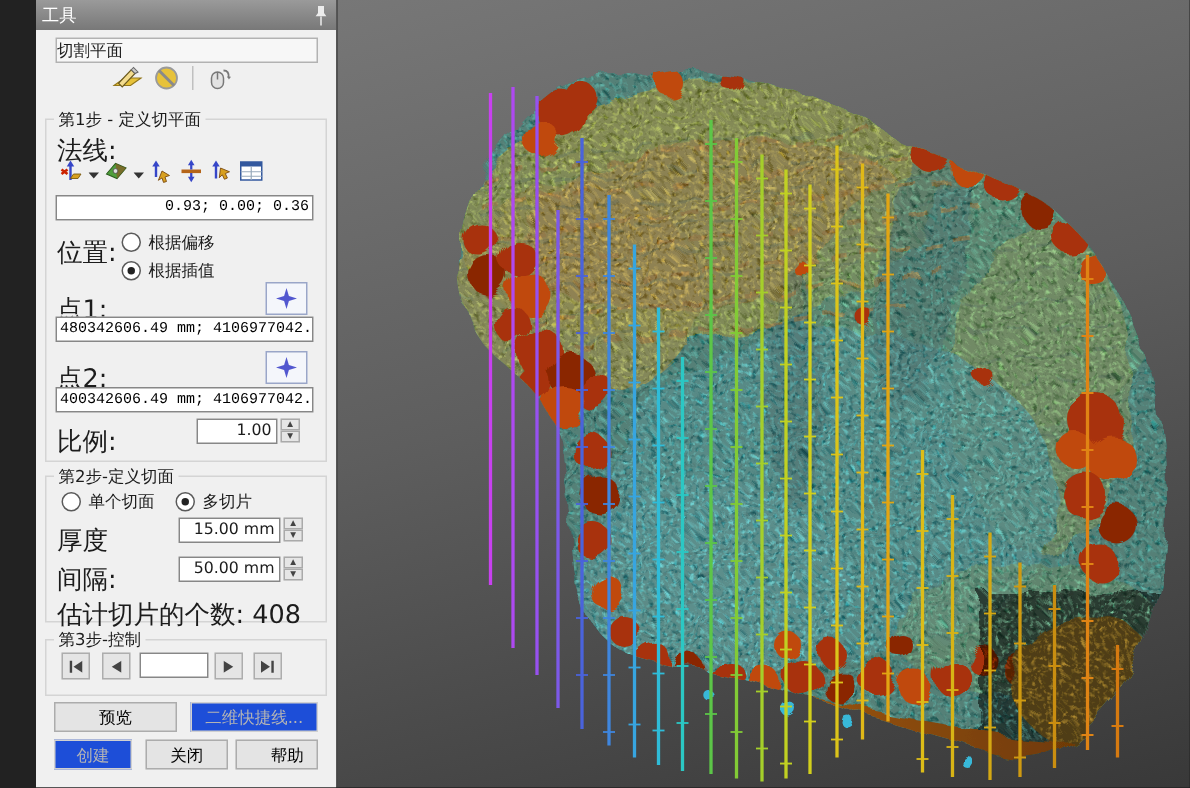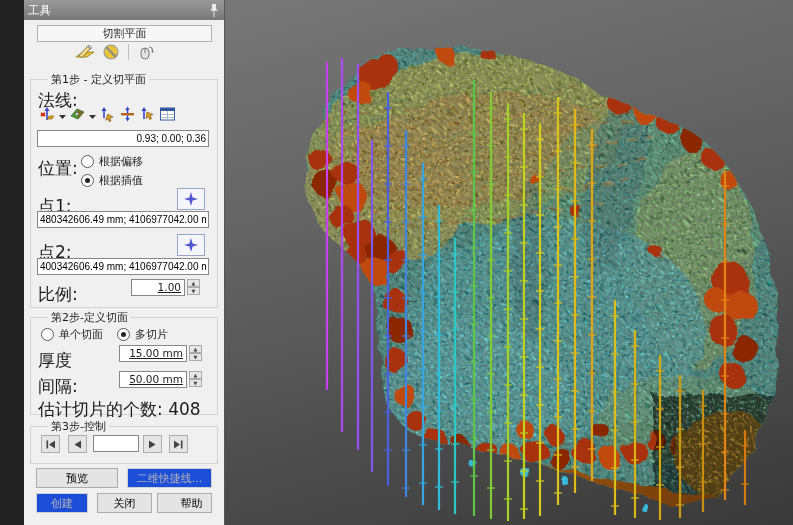"切割平面" .headerbox { text-align: center -> left }
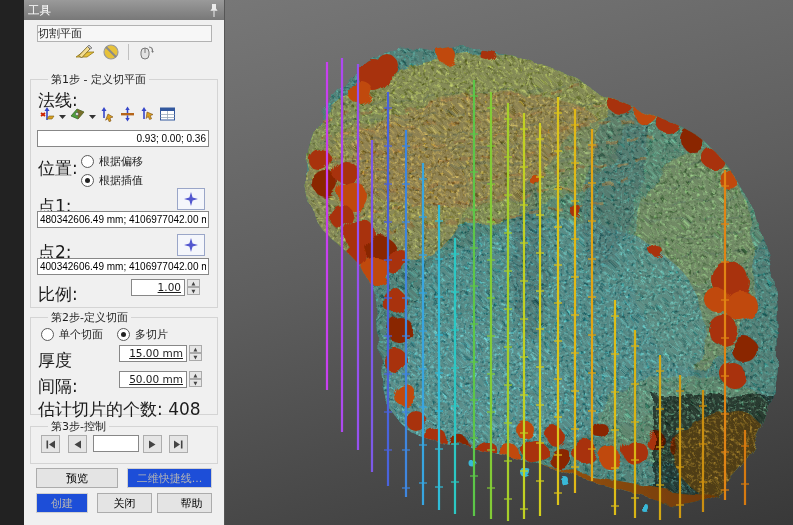"第1步 - 定义切平面" .legend { left: 17px -> 5px }
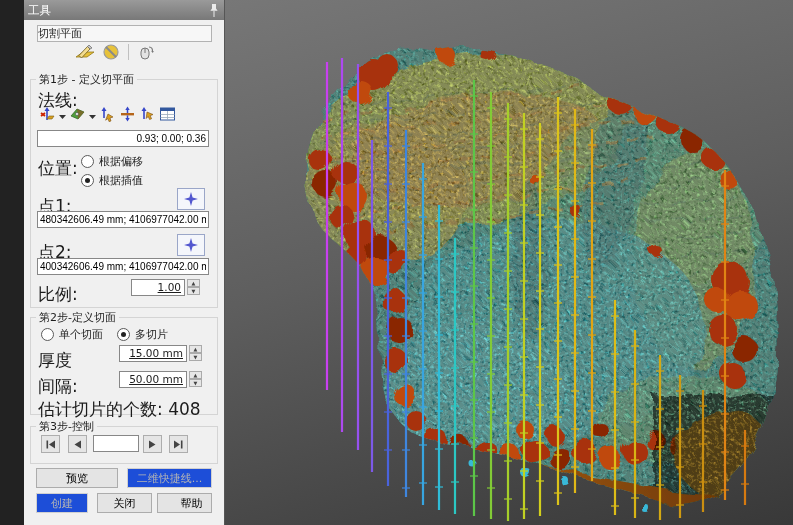"0.93; 0.00; 0.36" input.field { font-family: Liberation Sans, sans-serif -> Liberation Mono, monospace }
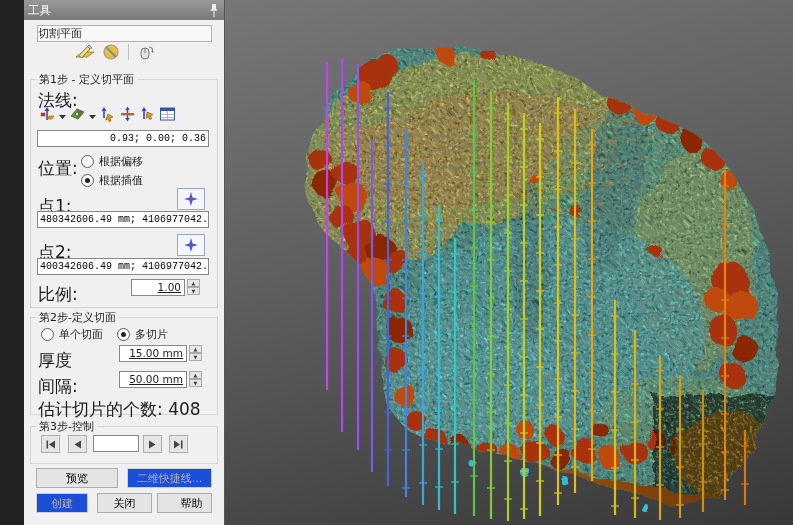"1.00" .spin .sfield { text-decoration: underline -> none }
